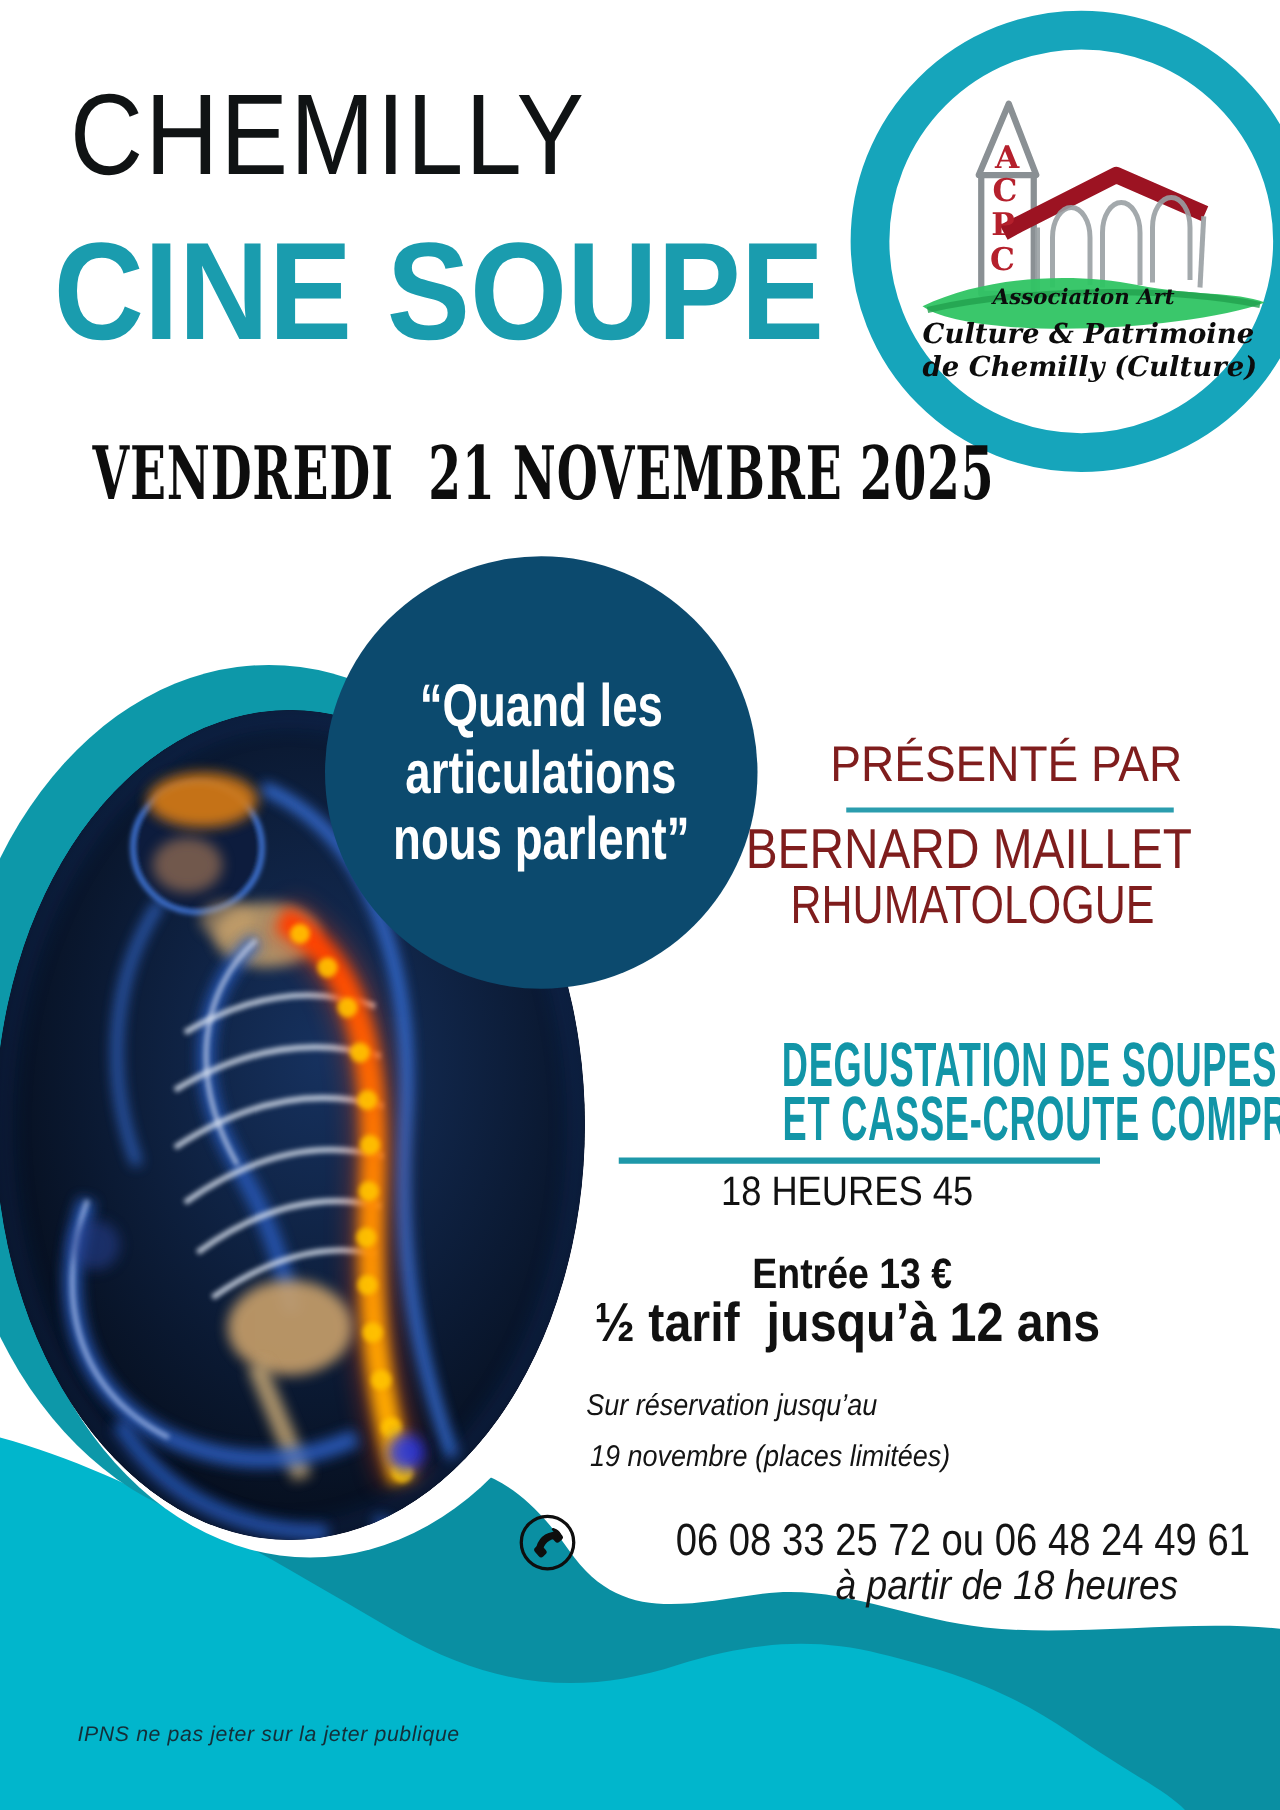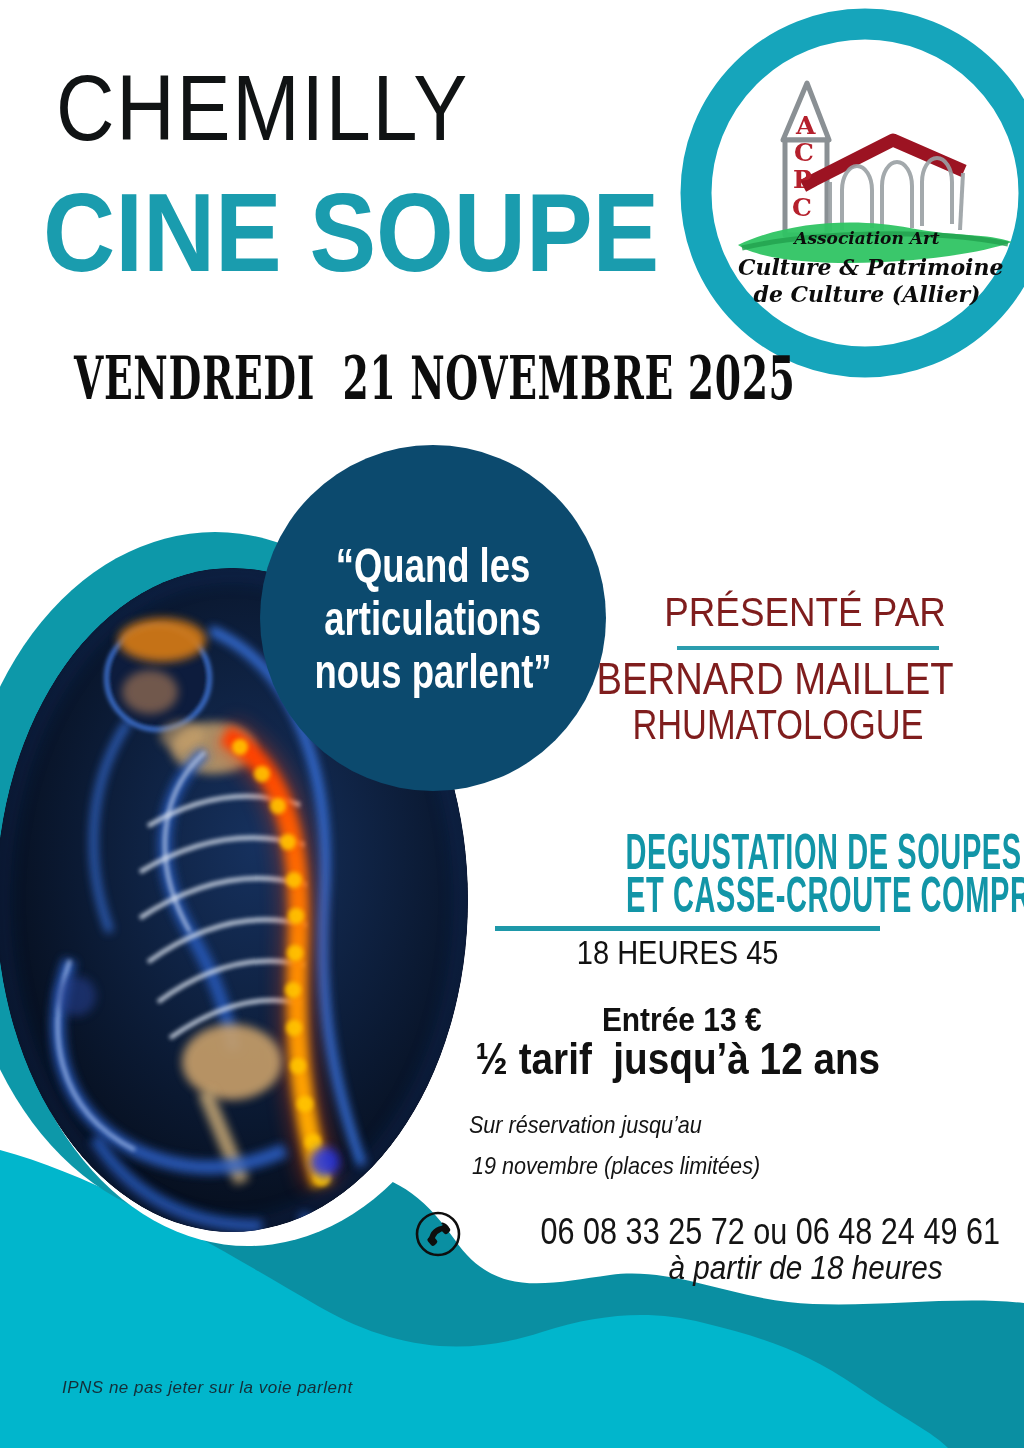"de Culture (Allier)" div.abs { text: Culture (Allier -> Chemilly (Culture }
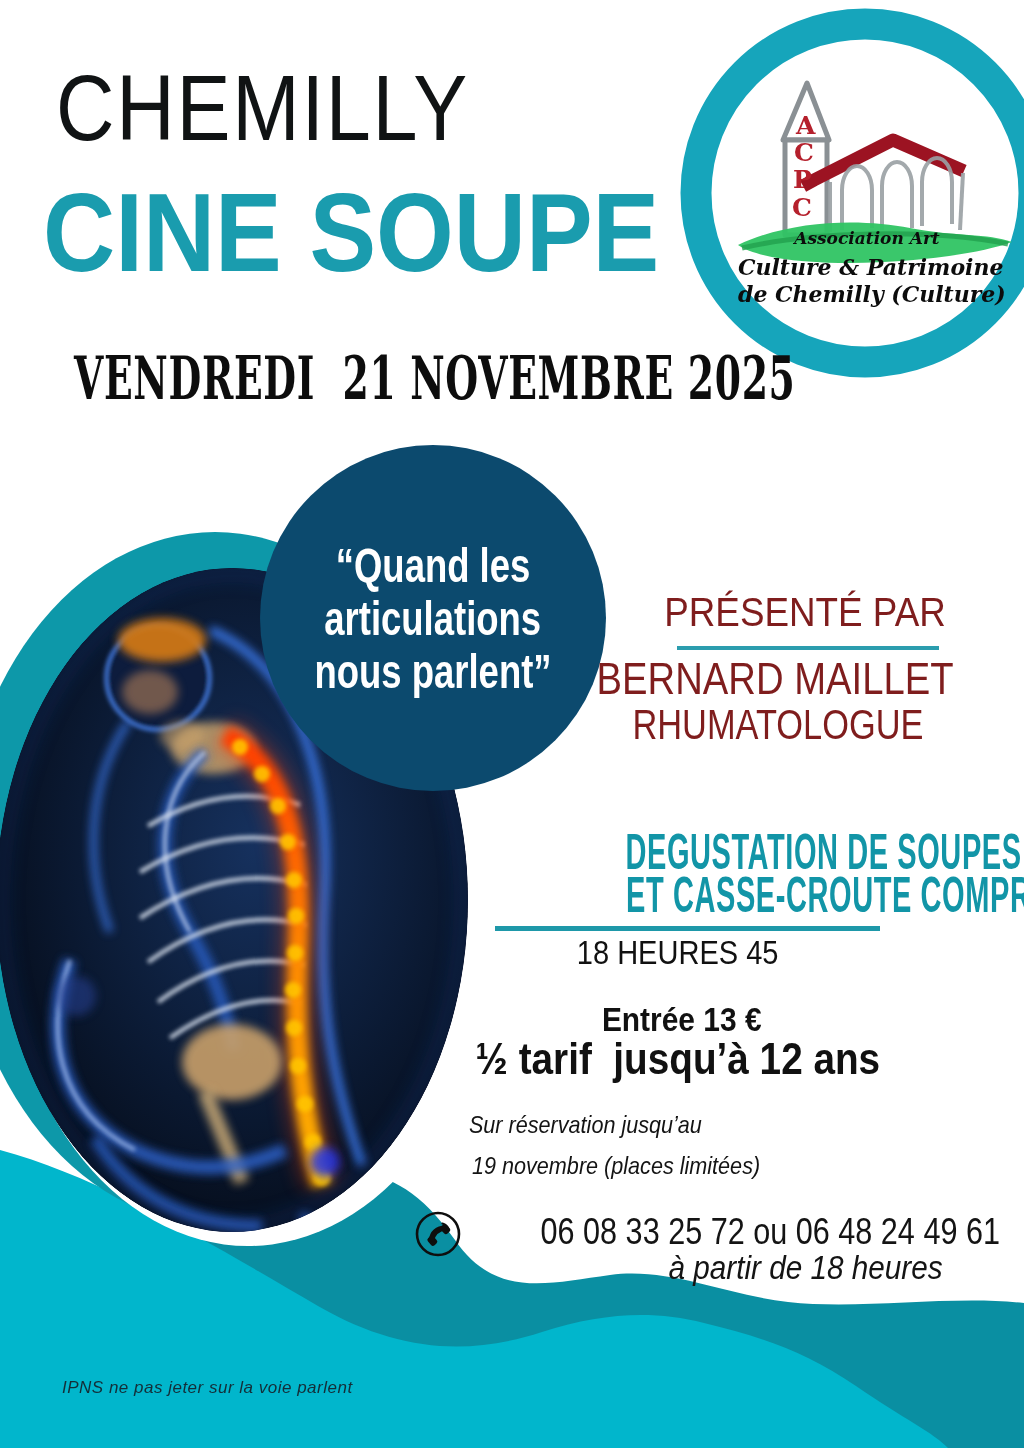"IPNS ne pas jeter sur" div.abs { text: voie parlent -> jeter publique }
